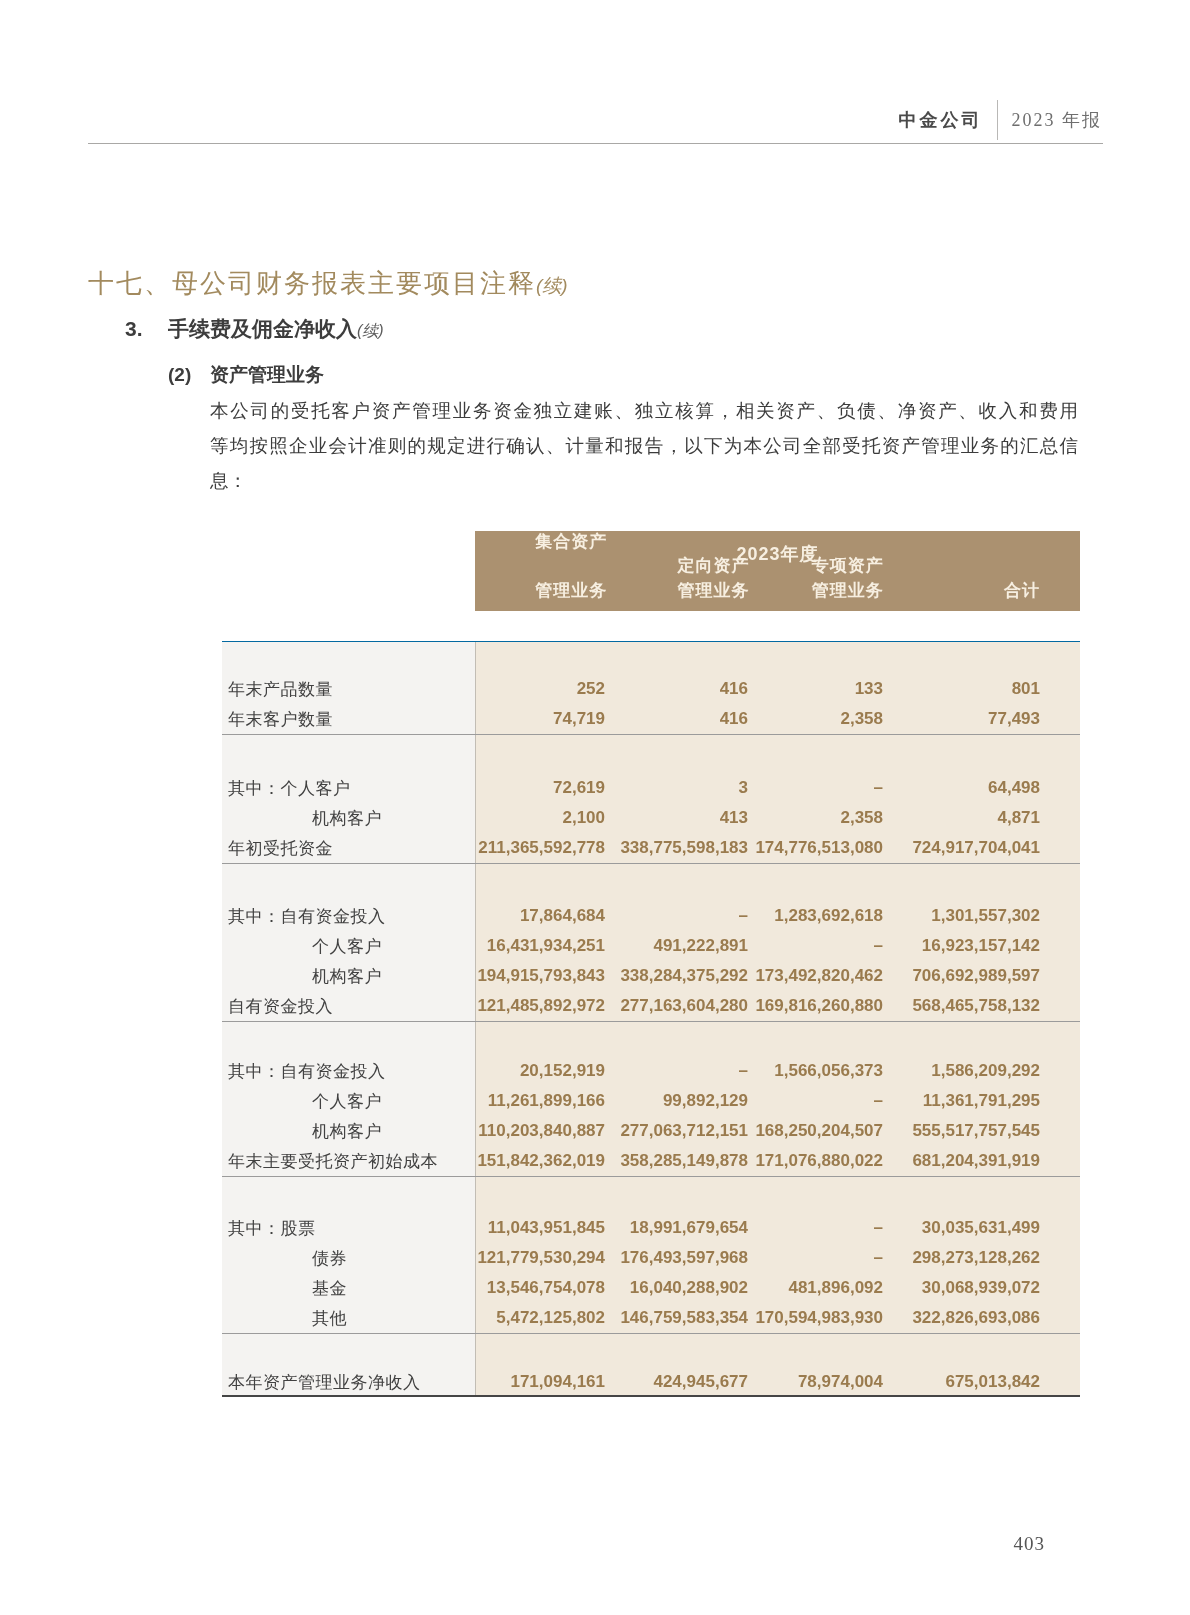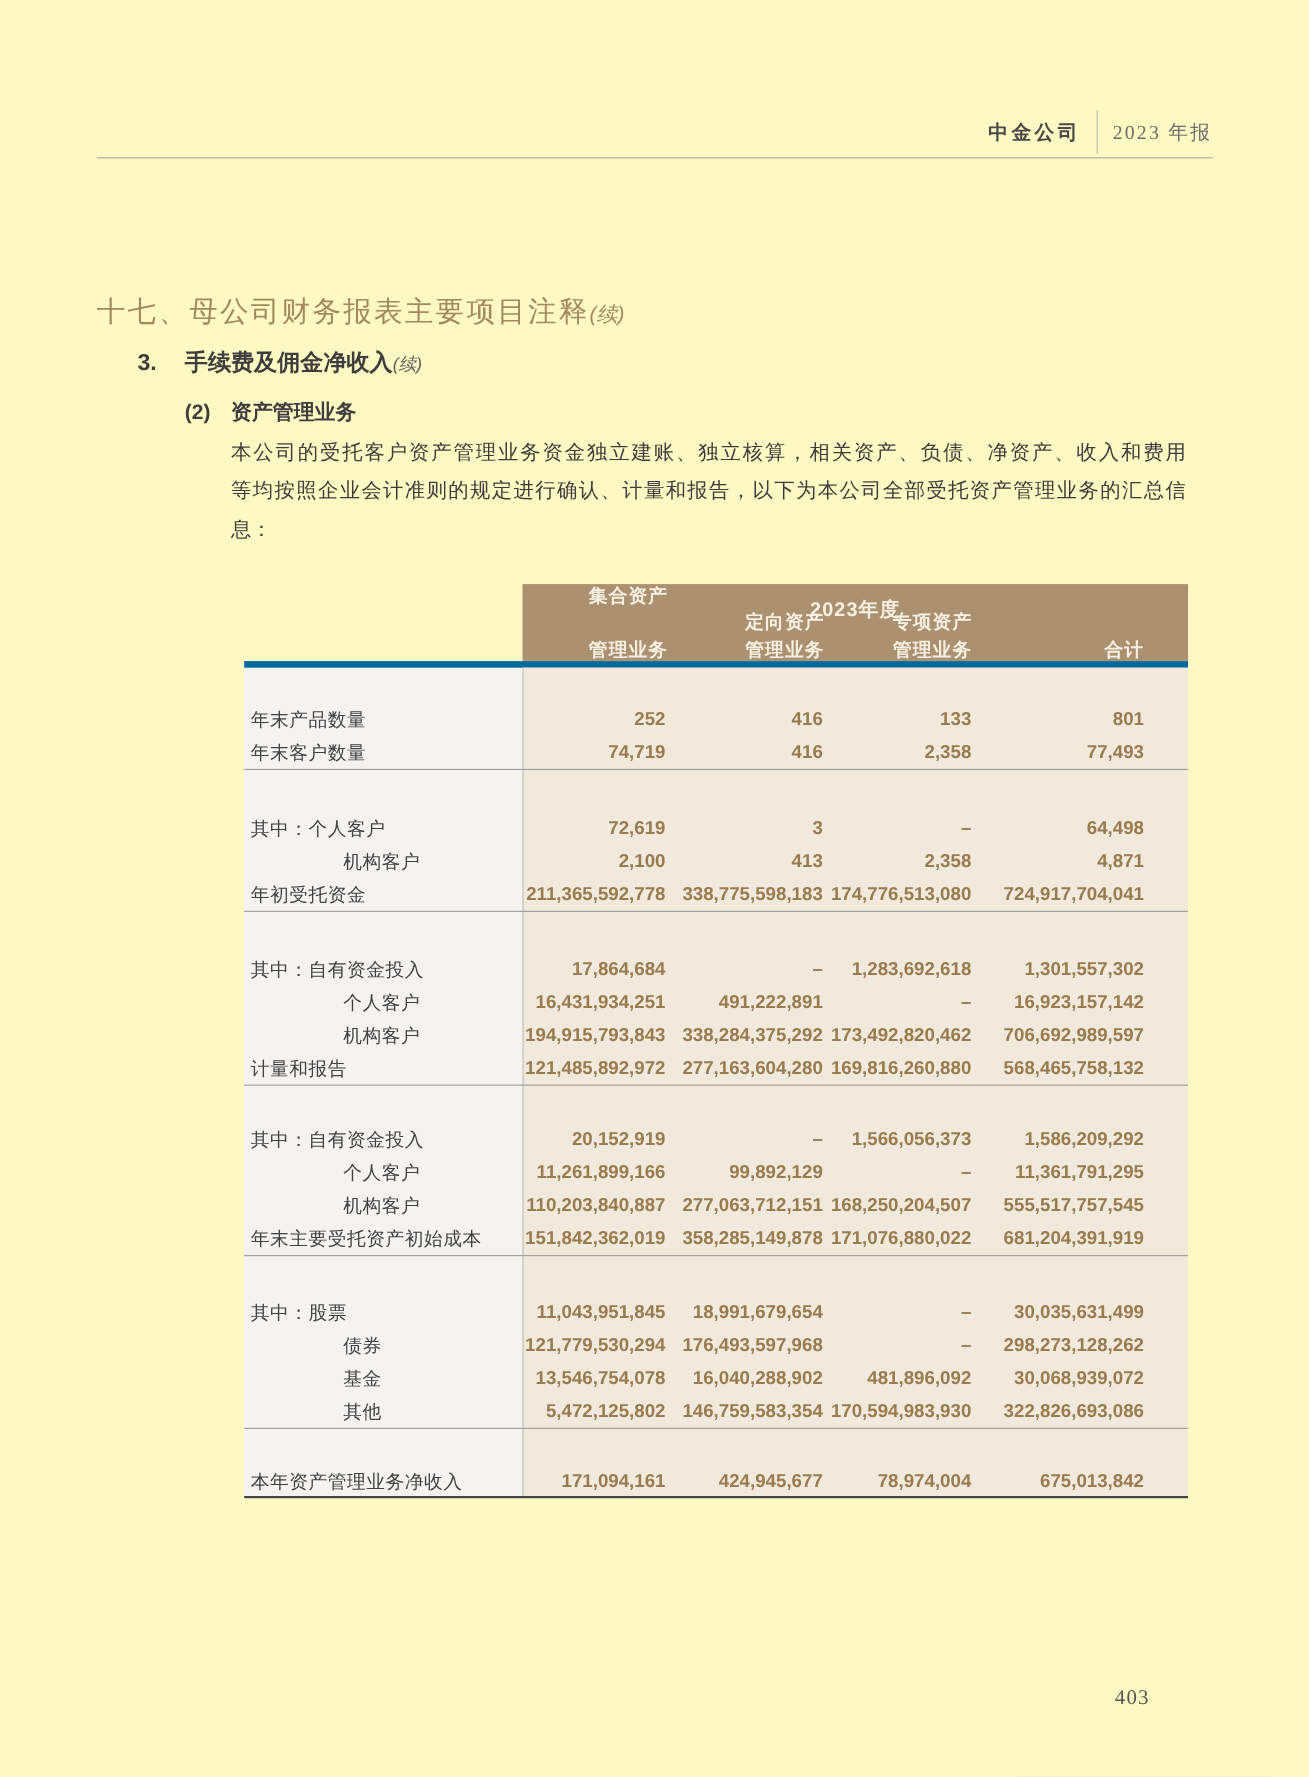"中金公司" .page { background: #fef9c3 -> #ffffff }
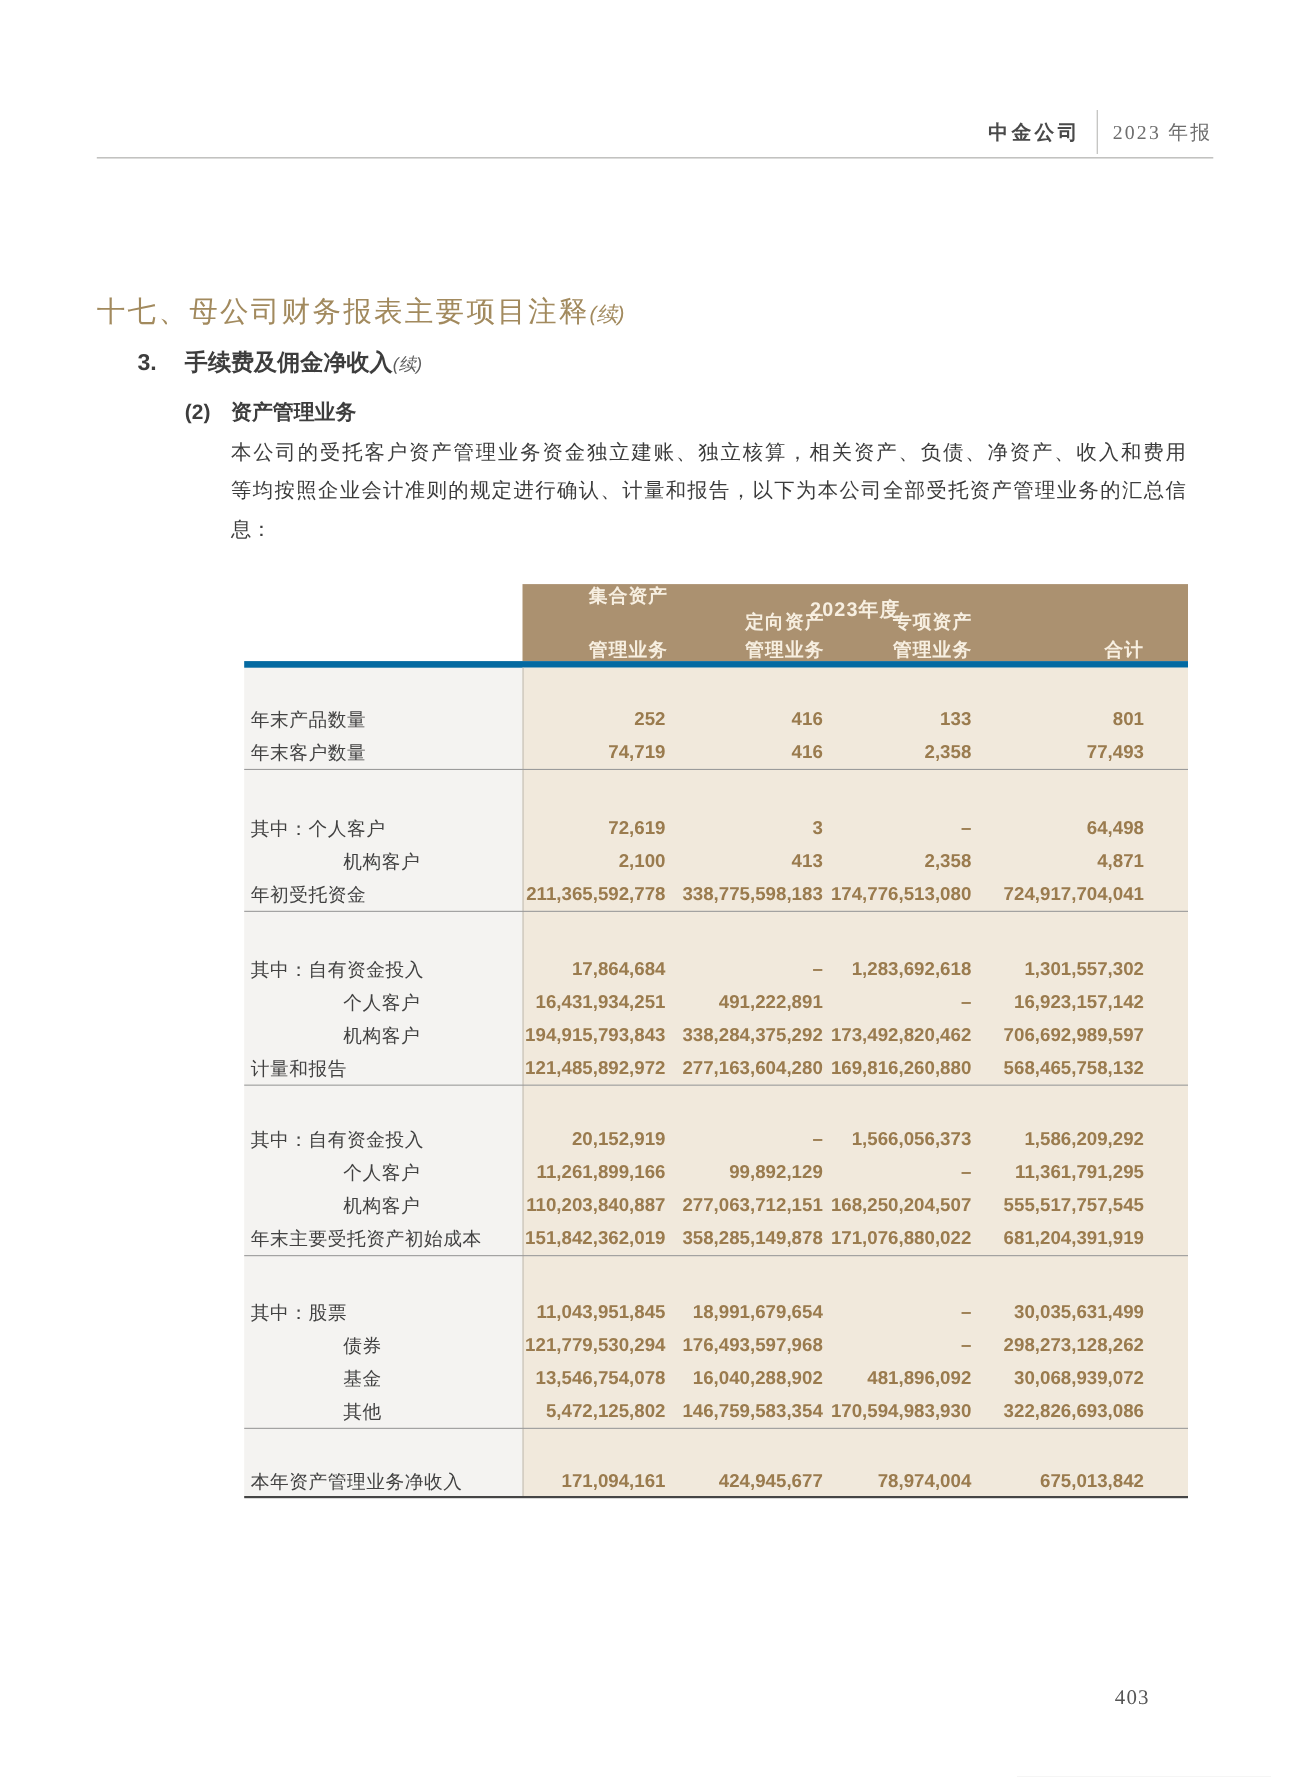"年末产品数量" .tbody { border-top: 6px solid #0369a1 -> 1px solid #0369a1; margin-top: 70px -> 110px }
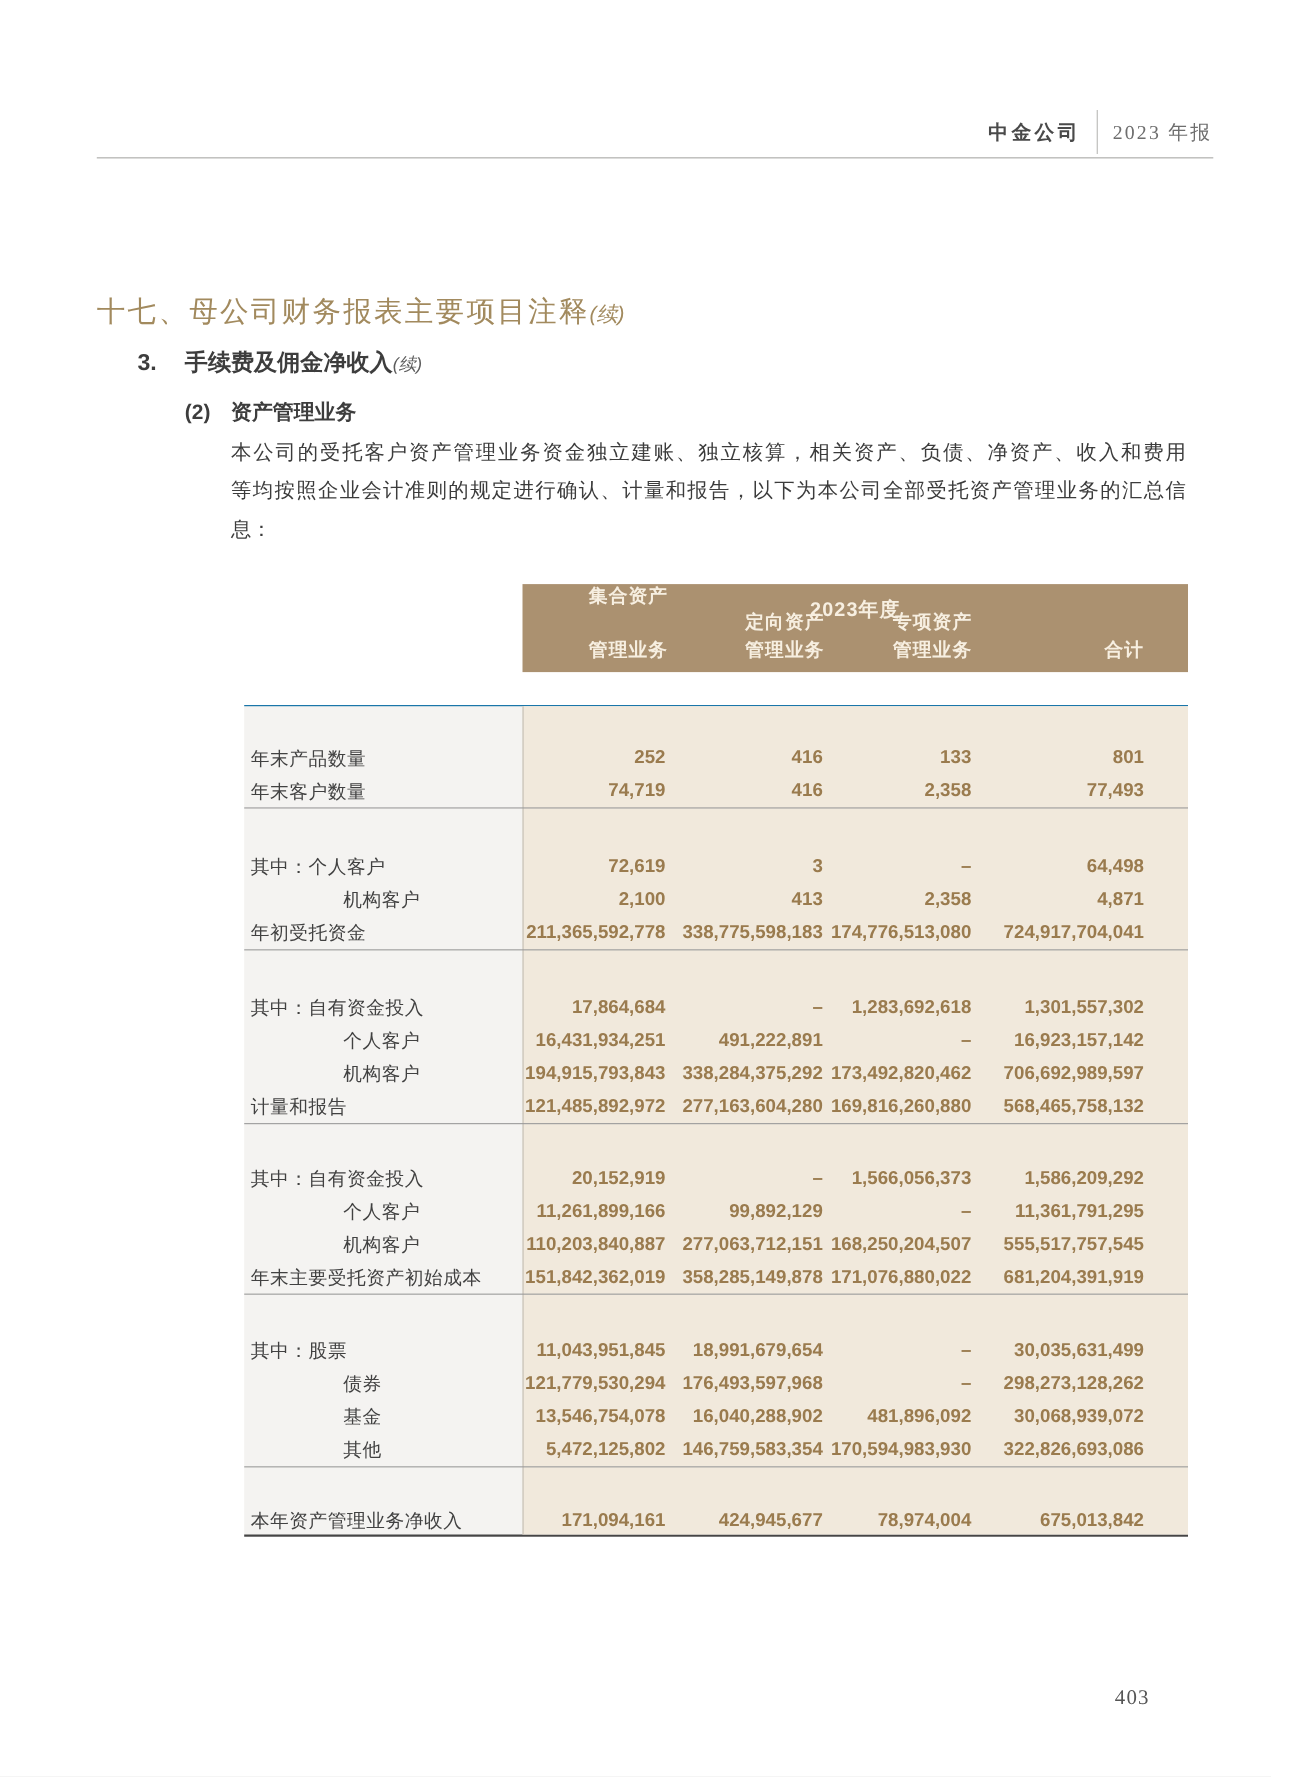"计量和报告" div.lab { text: 计量和报告 -> 自有资金投入 }
